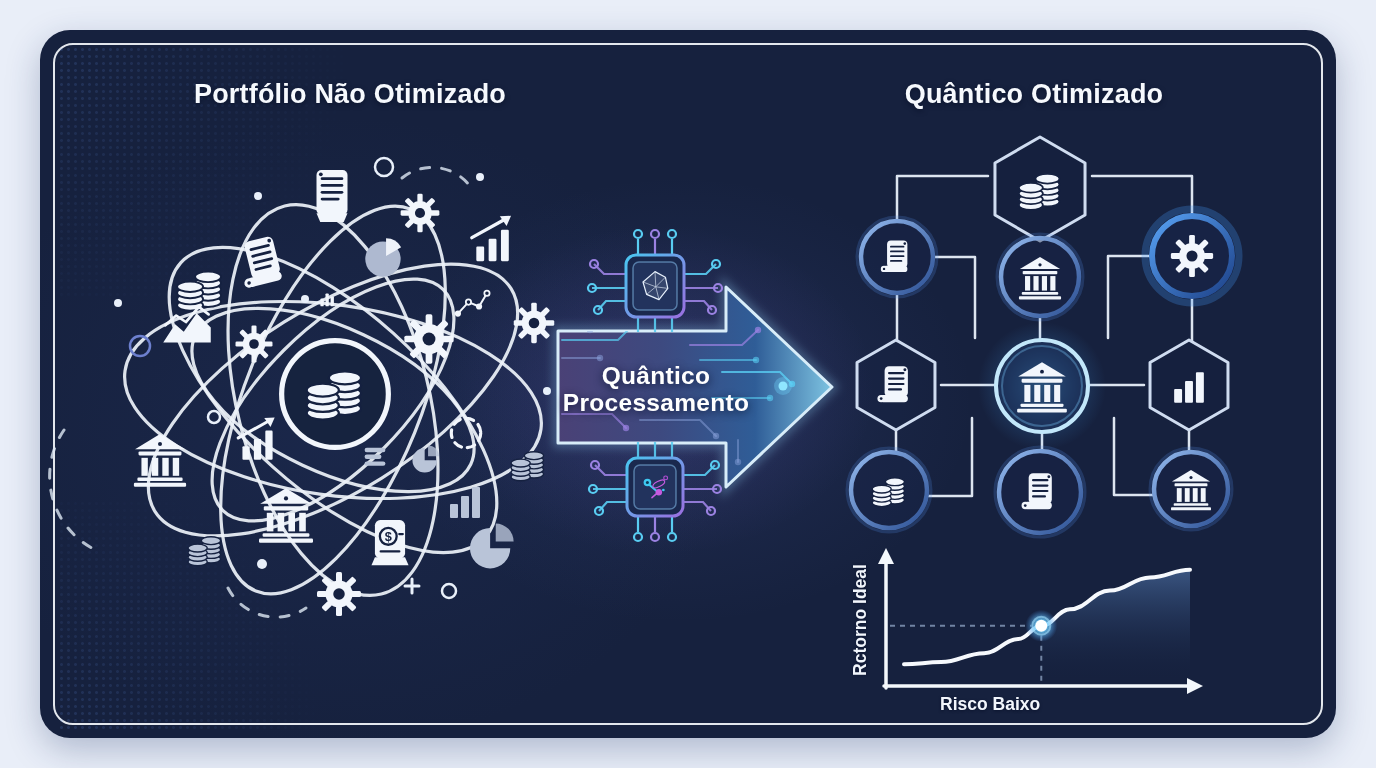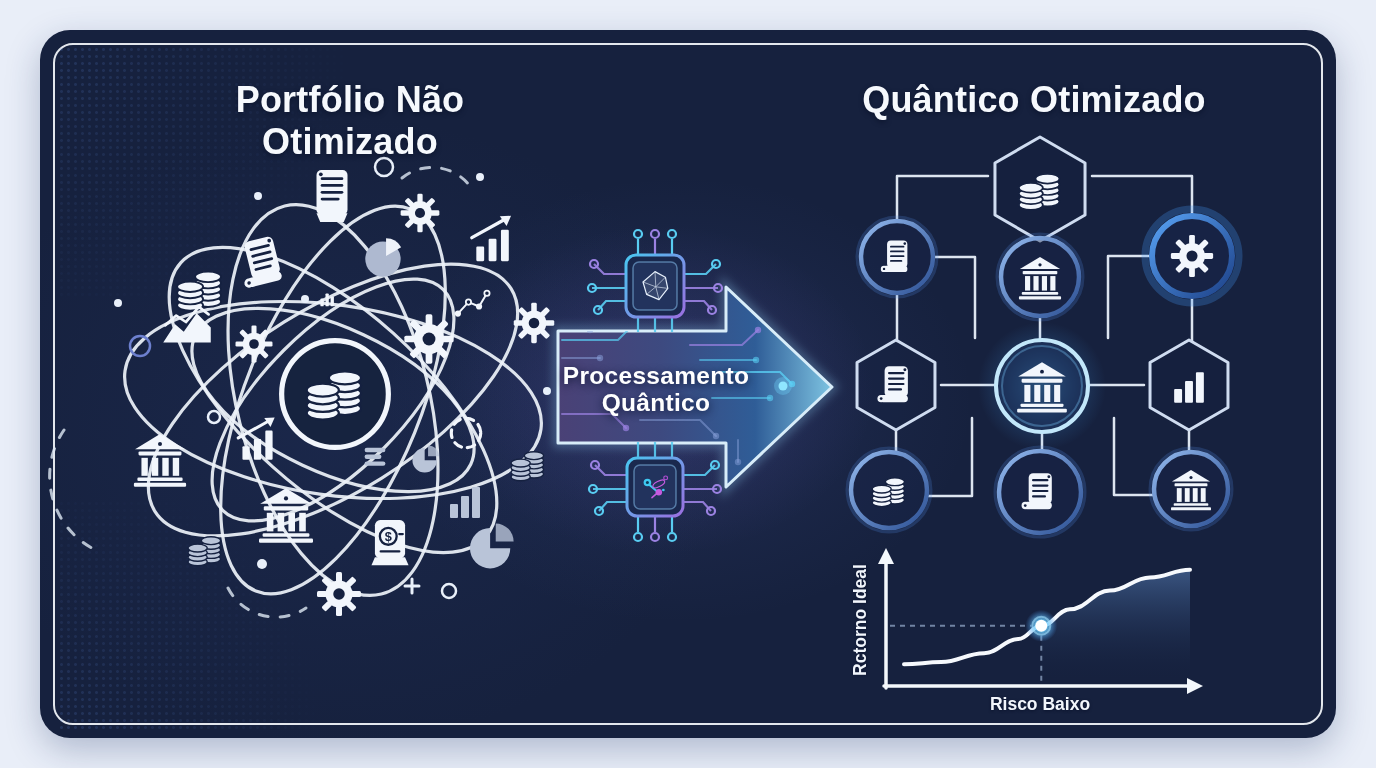"Portfólio Não Otimizado" .title { font-size: 36px -> 27px }
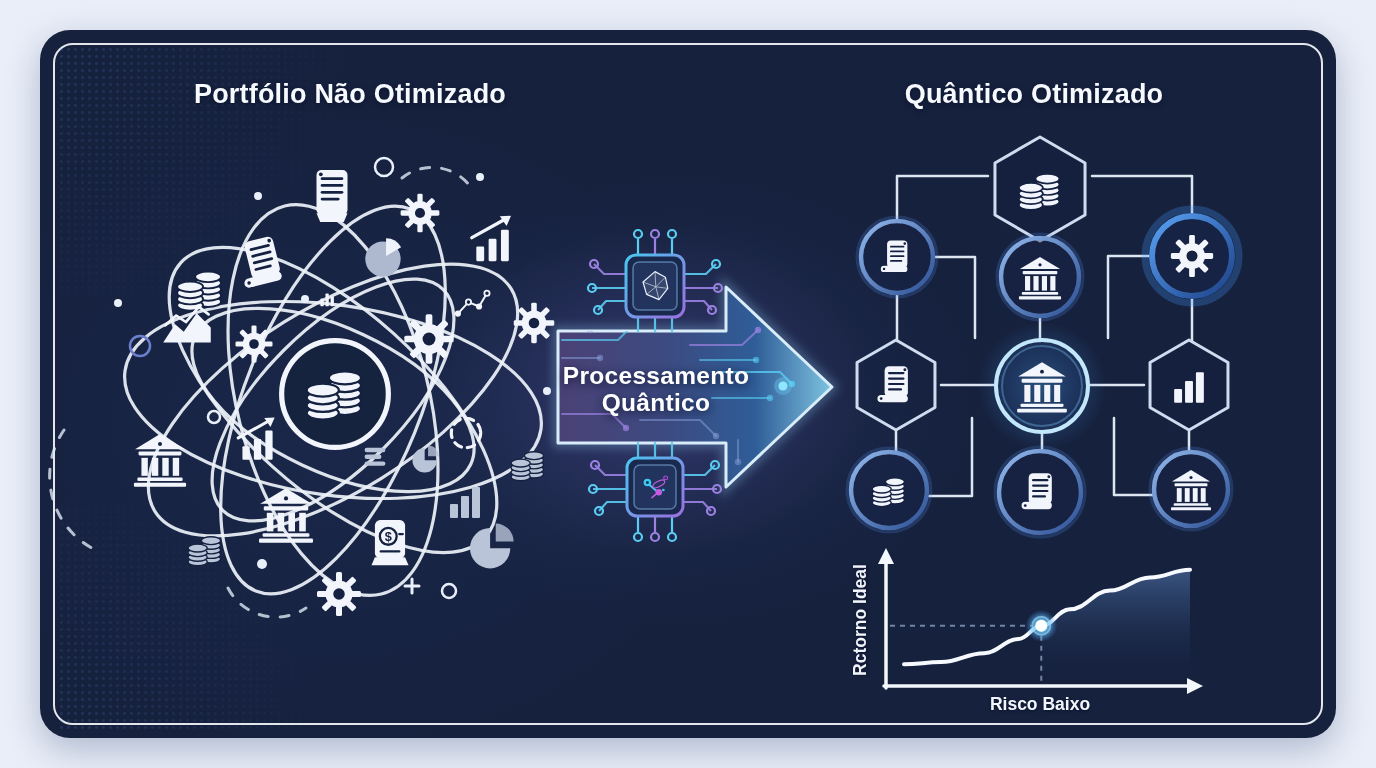"Processamento" div { order: before "Quântico" -> after "Quântico" }
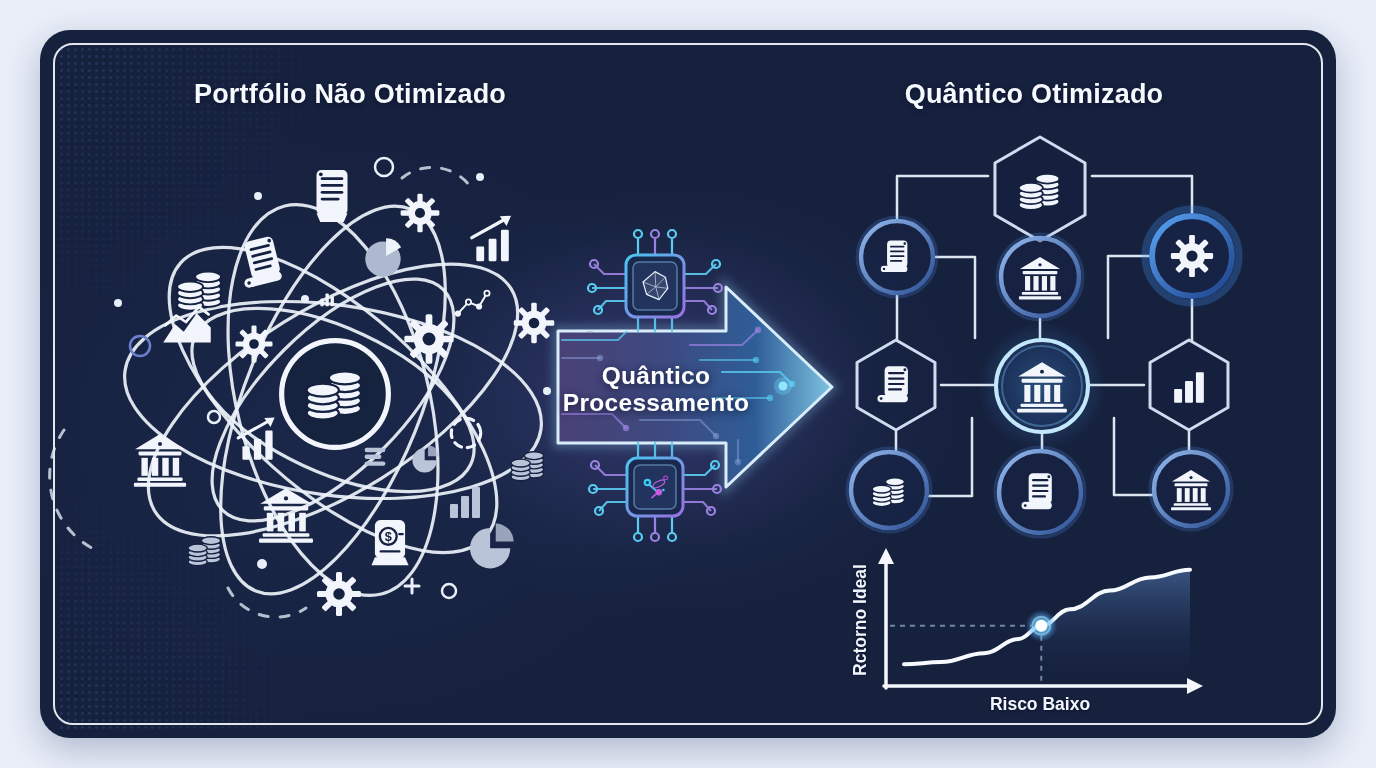"Risco Baixo" #xlabel { text-align: center -> none }
